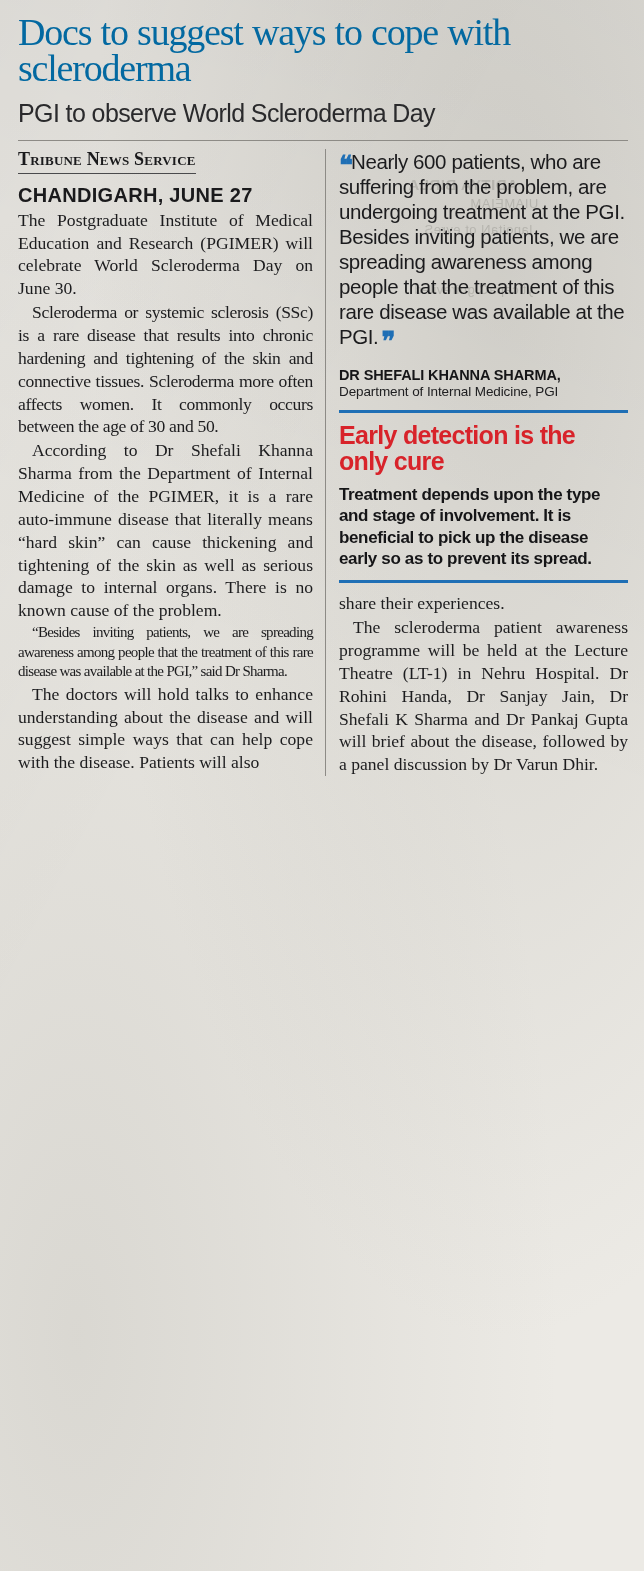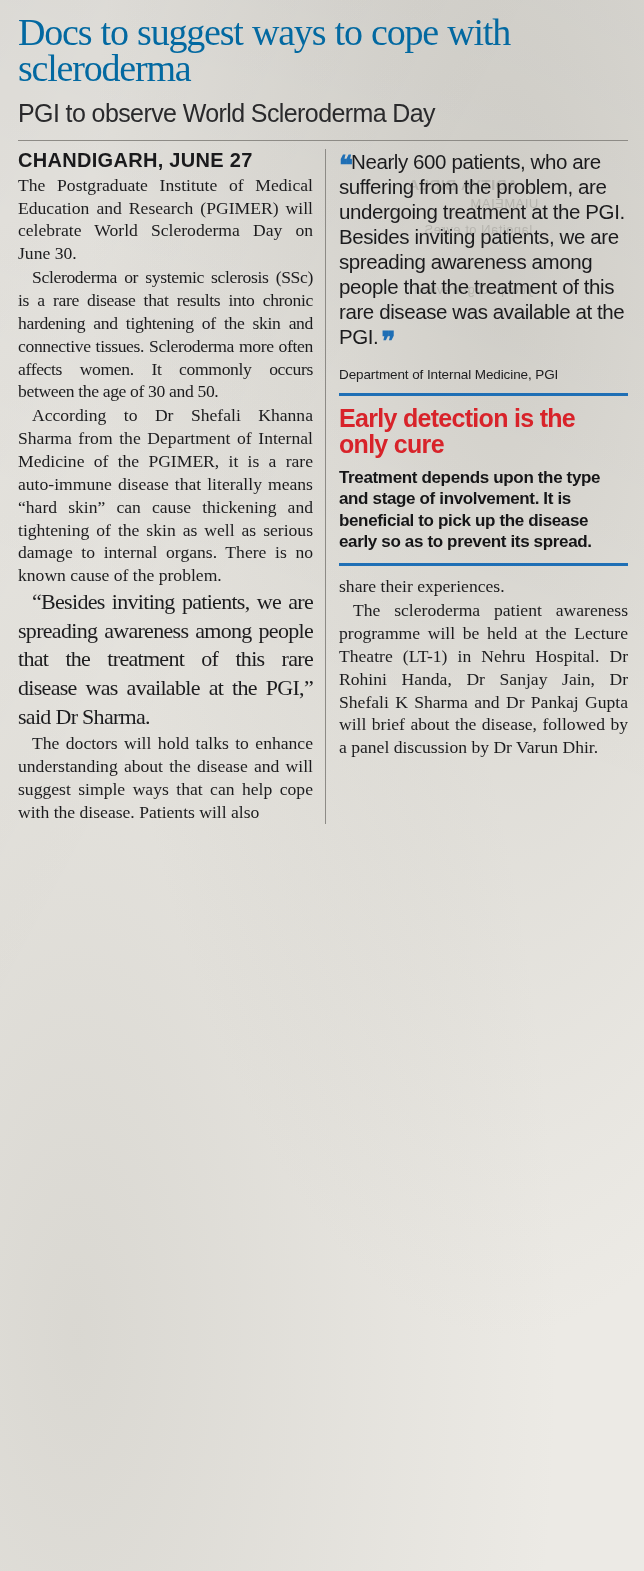"Tribune News Service" div.byline { html: none -> <div>Tribune News Service</div> }
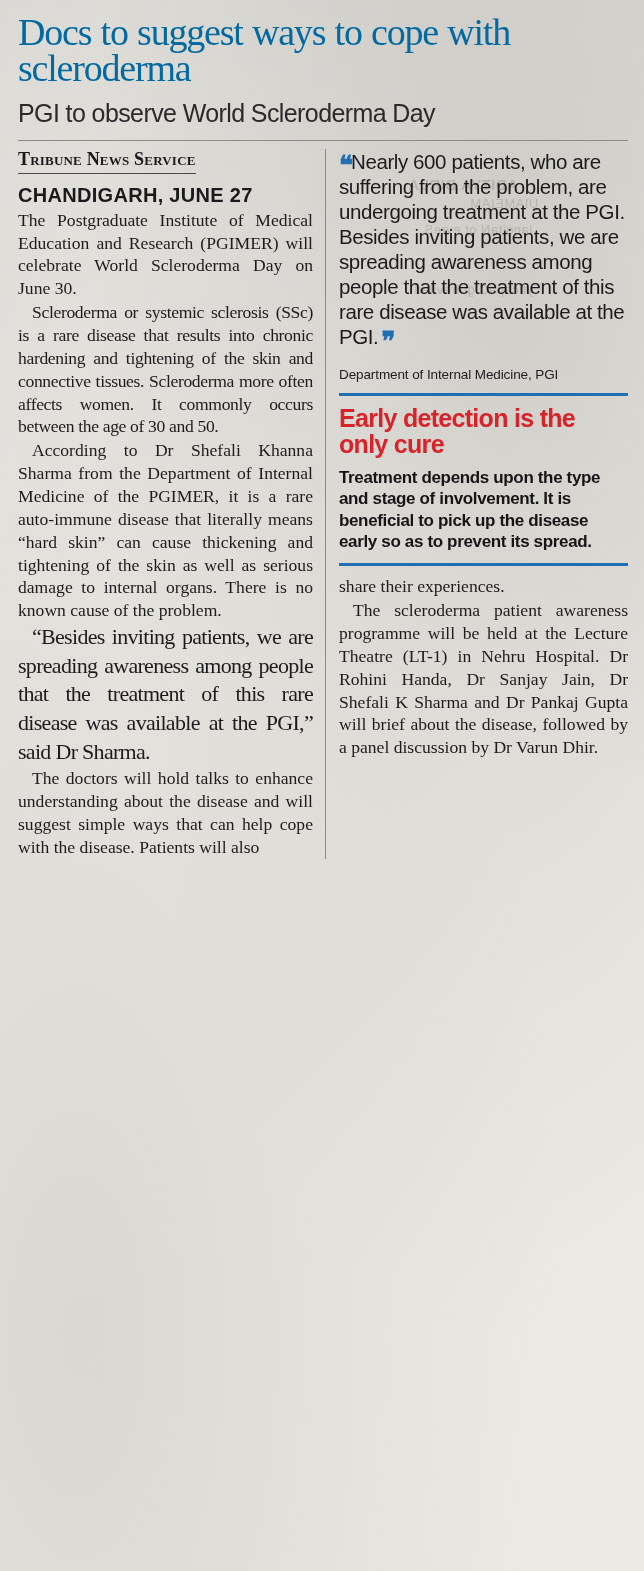"DR SHEFALI KHANNA SHARMA," div.attrib-name { html: none -> <div>DR SHEFALI KHANNA SHARMA,</div> }
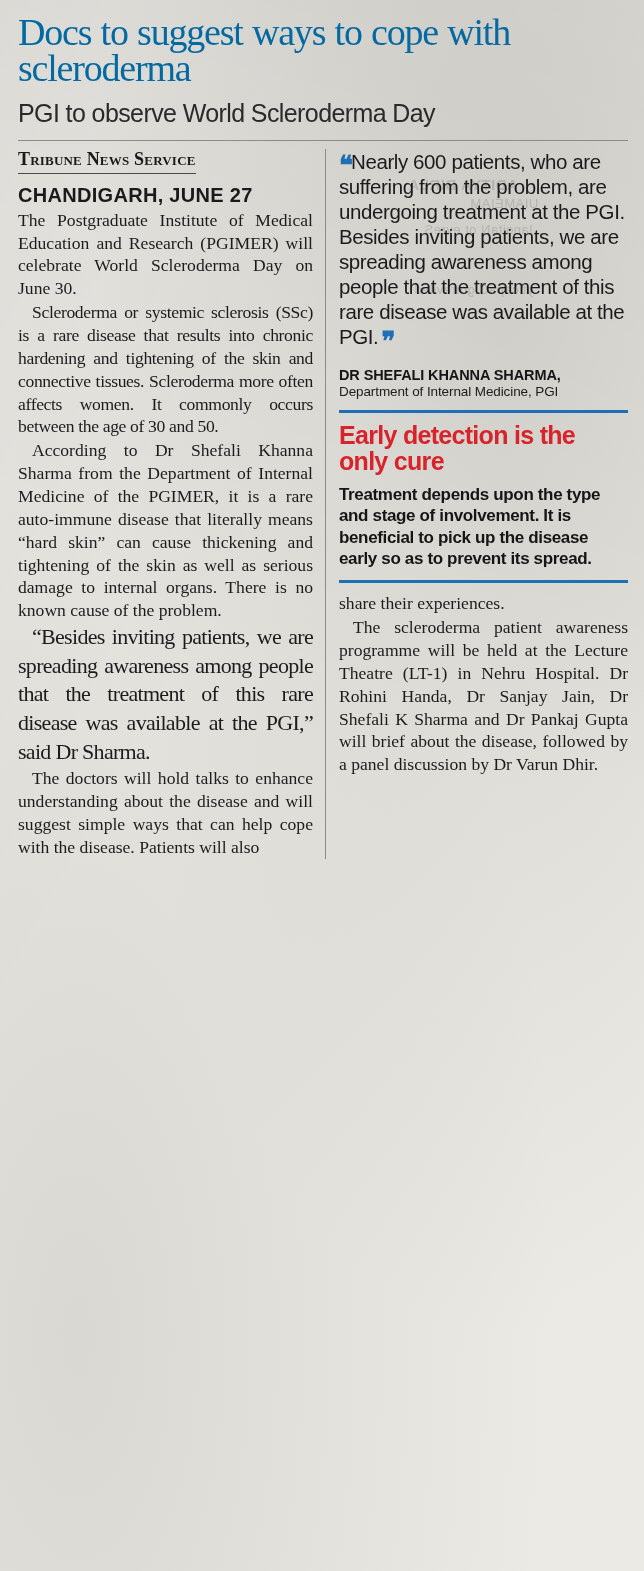"“Besides inviting patients, we are" .tighter { font-size: 22px -> 15px }
